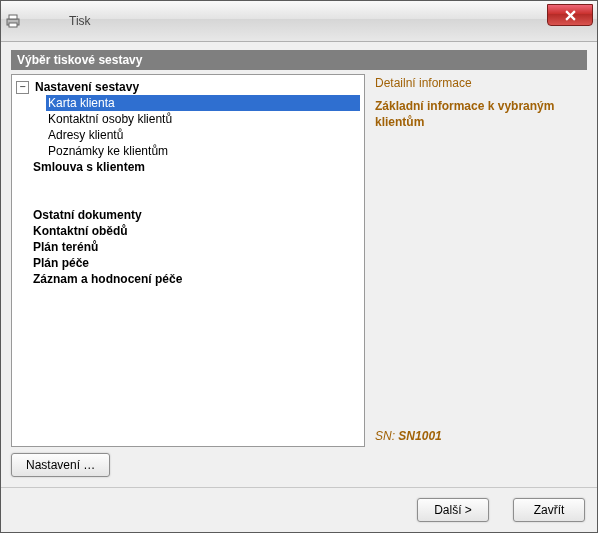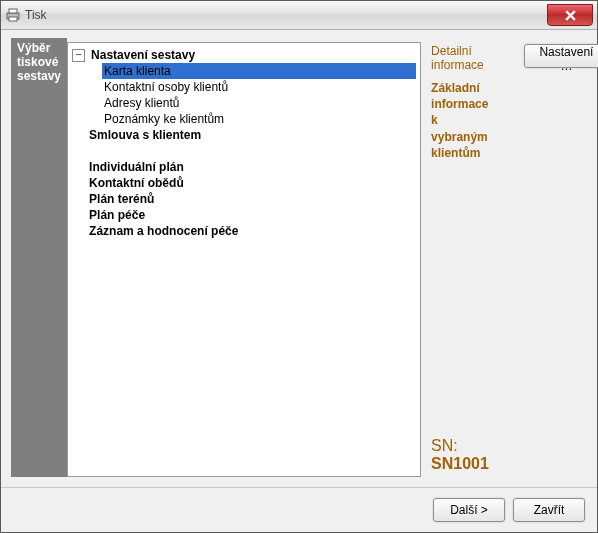"Tisk" .titlebar { gap: none -> 44px; padding: 0 4px -> 6px 4px }
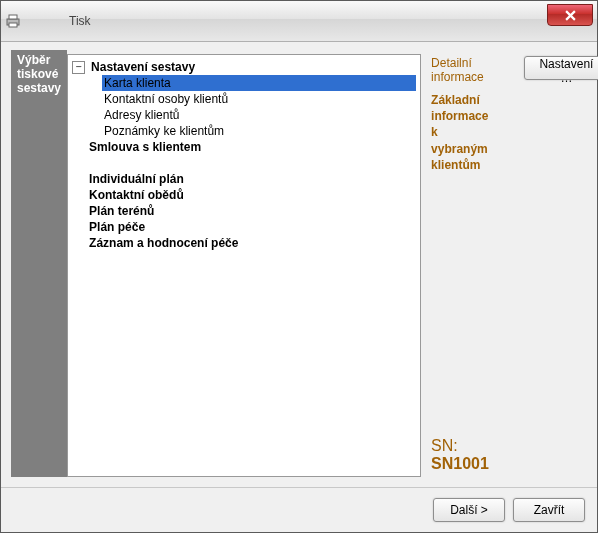"Výběr tiskové sestavy" .content { flex-direction: row -> column }
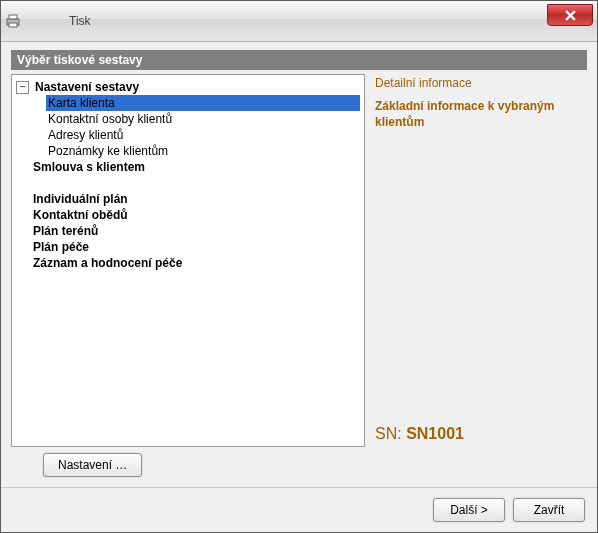"Karta klienta" .node-row.selected .node-label { color: #000000 -> #ffffff }
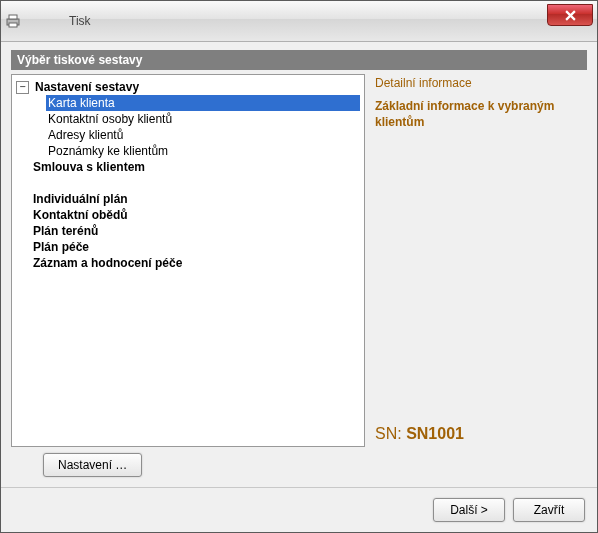"Individuální plán" span.node-label { html: <span>Individuální plán</span> -> none }
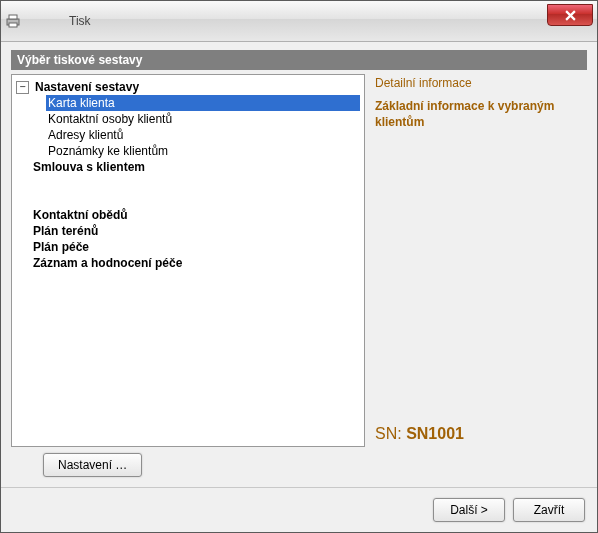"Ostatní dokumenty" li { html: none -> <li> <div> <span></span> <span>Ostatní dokumenty</span> </div> </li> }
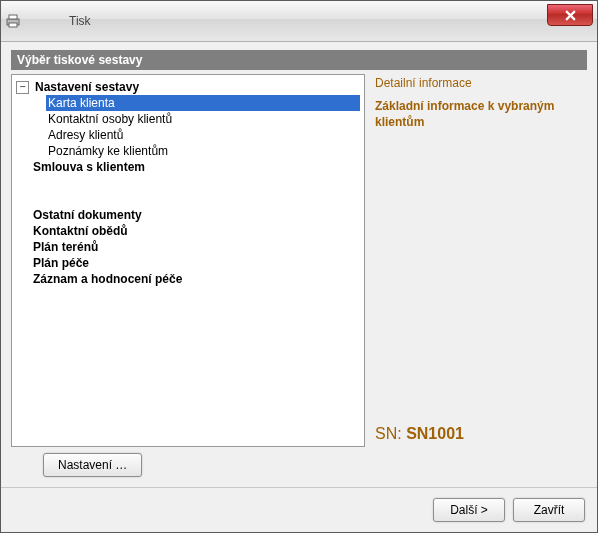"SN: SN1001" .sn-line { font-size: 16px -> 12px; font-style: none -> italic }
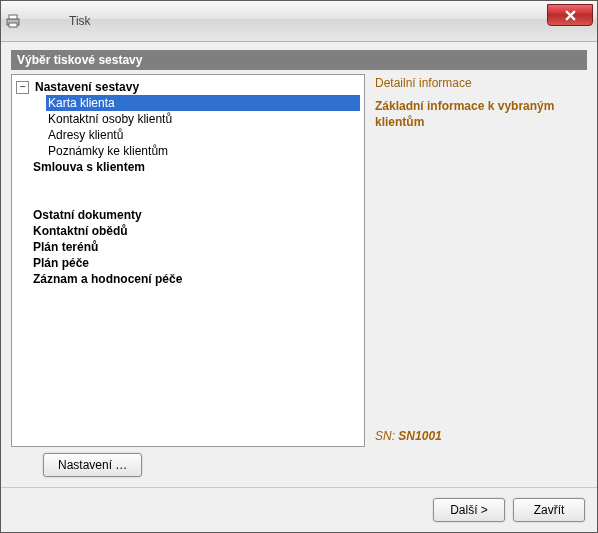"Nastavení …" .buttons-row { margin-left: 32px -> none }
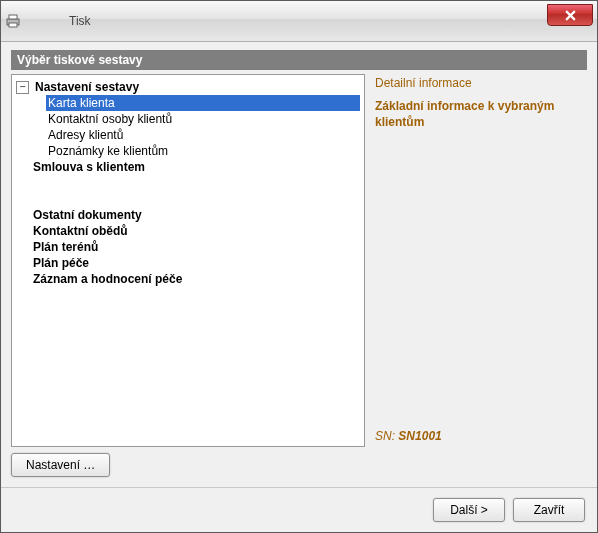"Další >" .footer { gap: 8px -> 24px }
